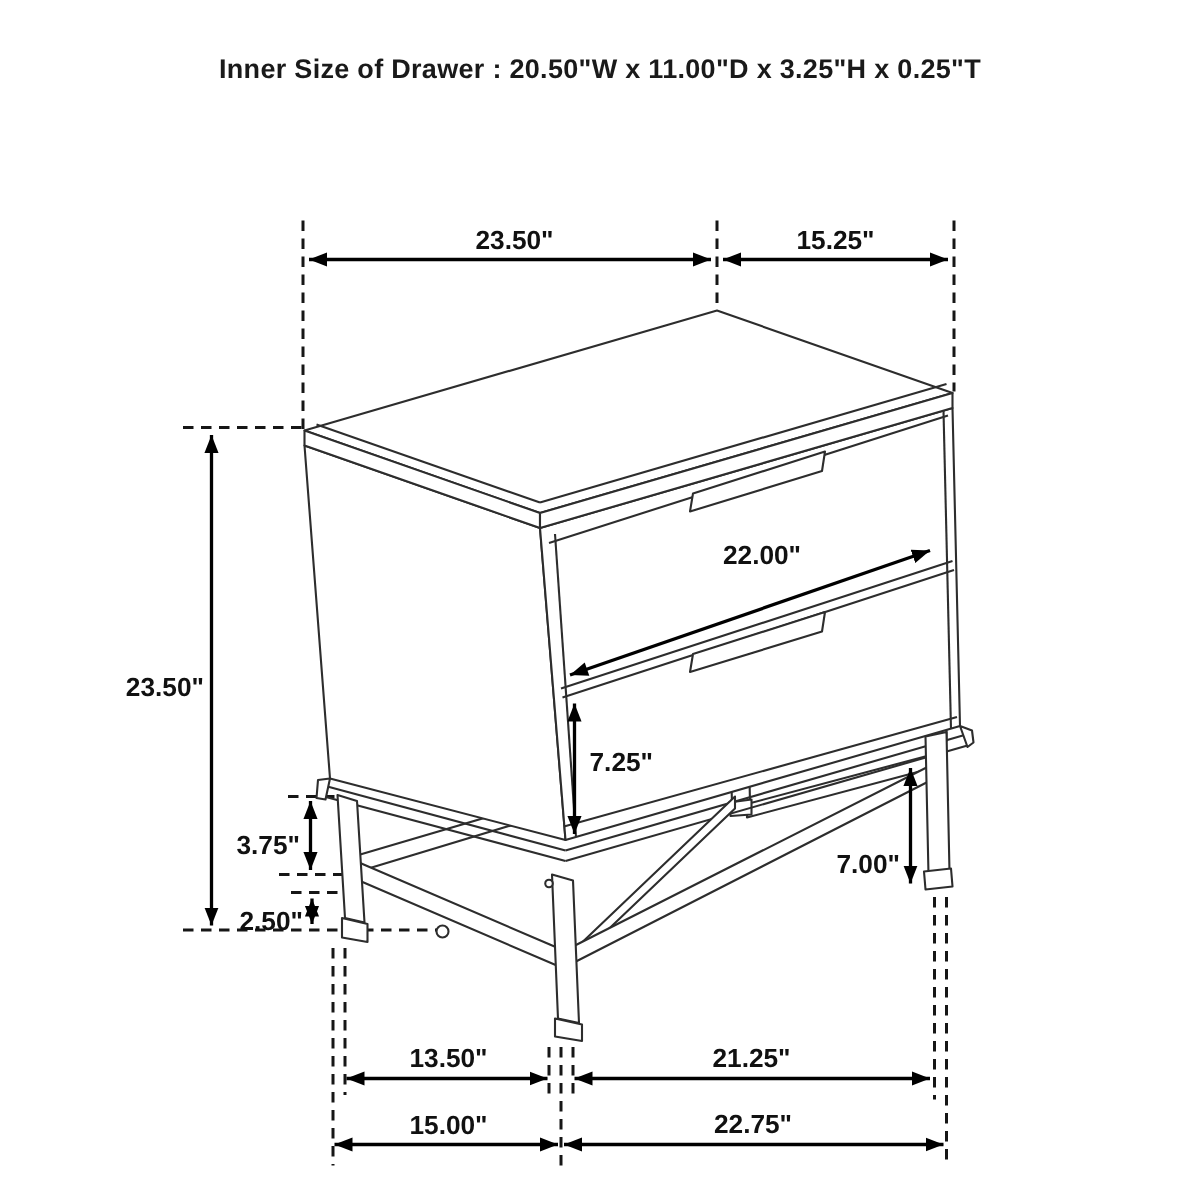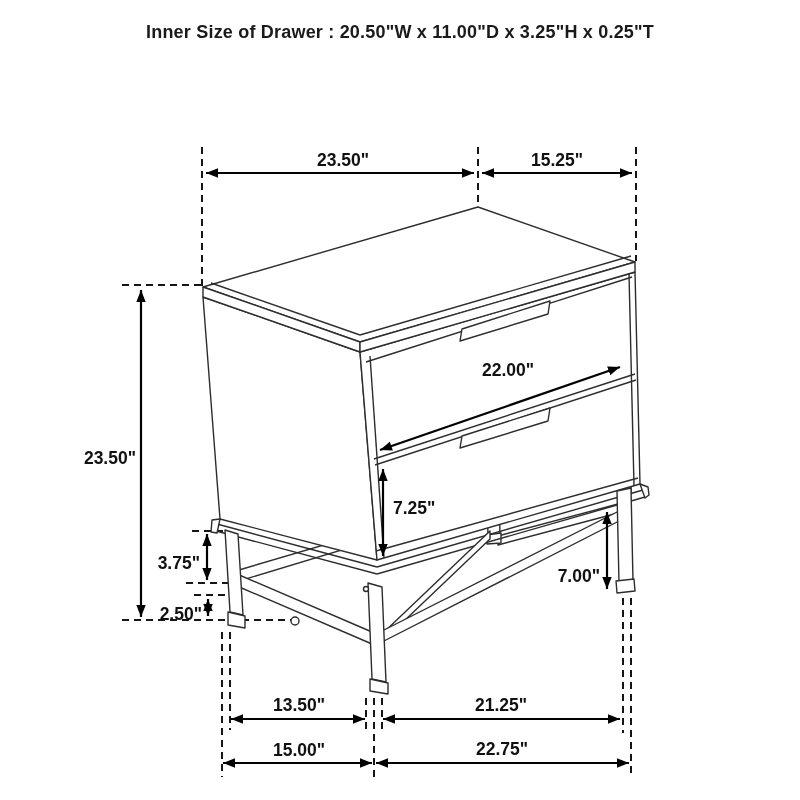"Inner Size of Drawer :" .title { top: 22px -> 36px }
